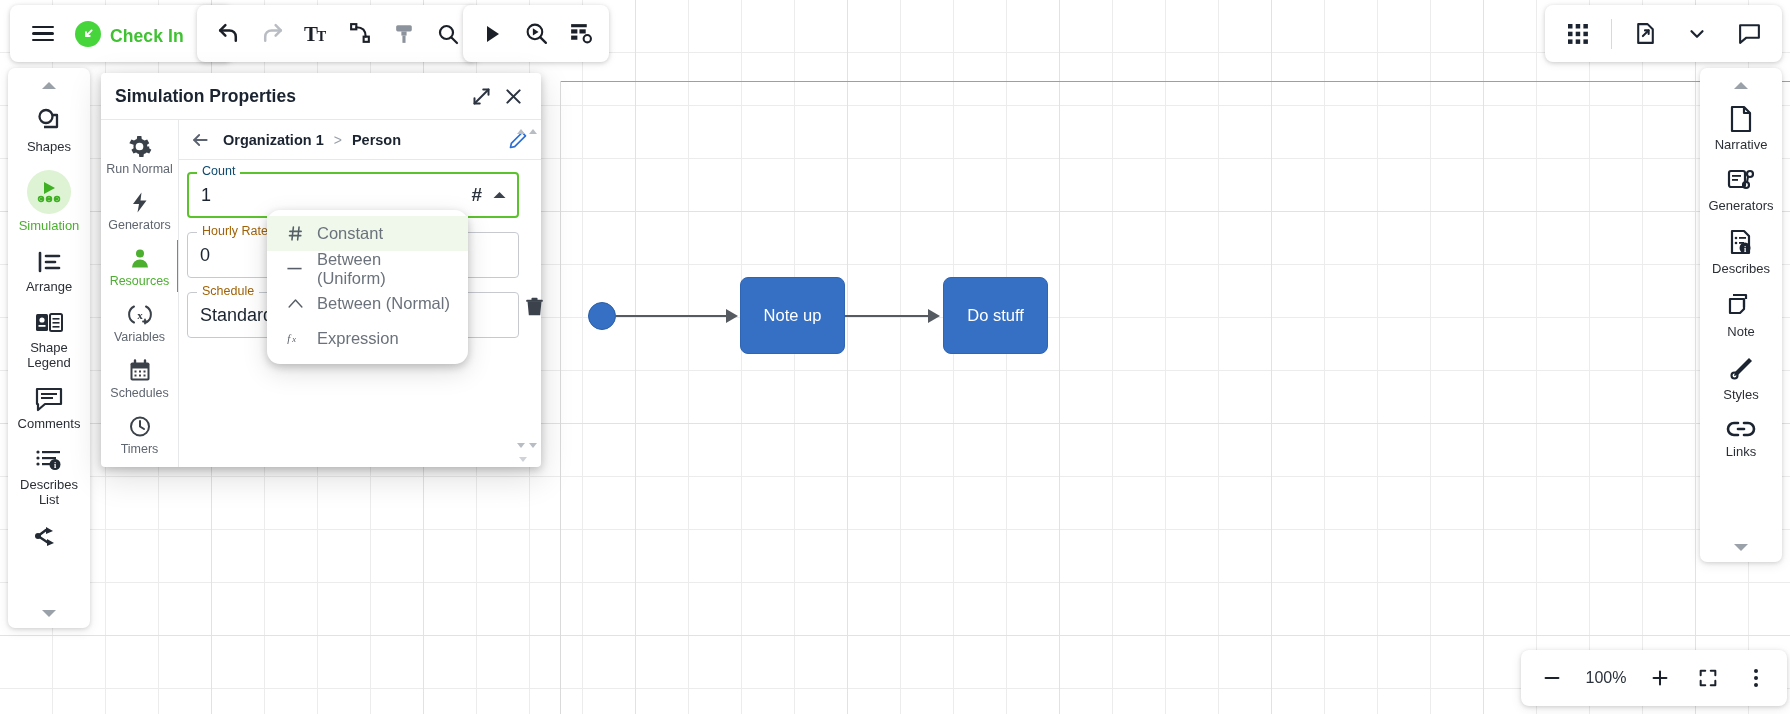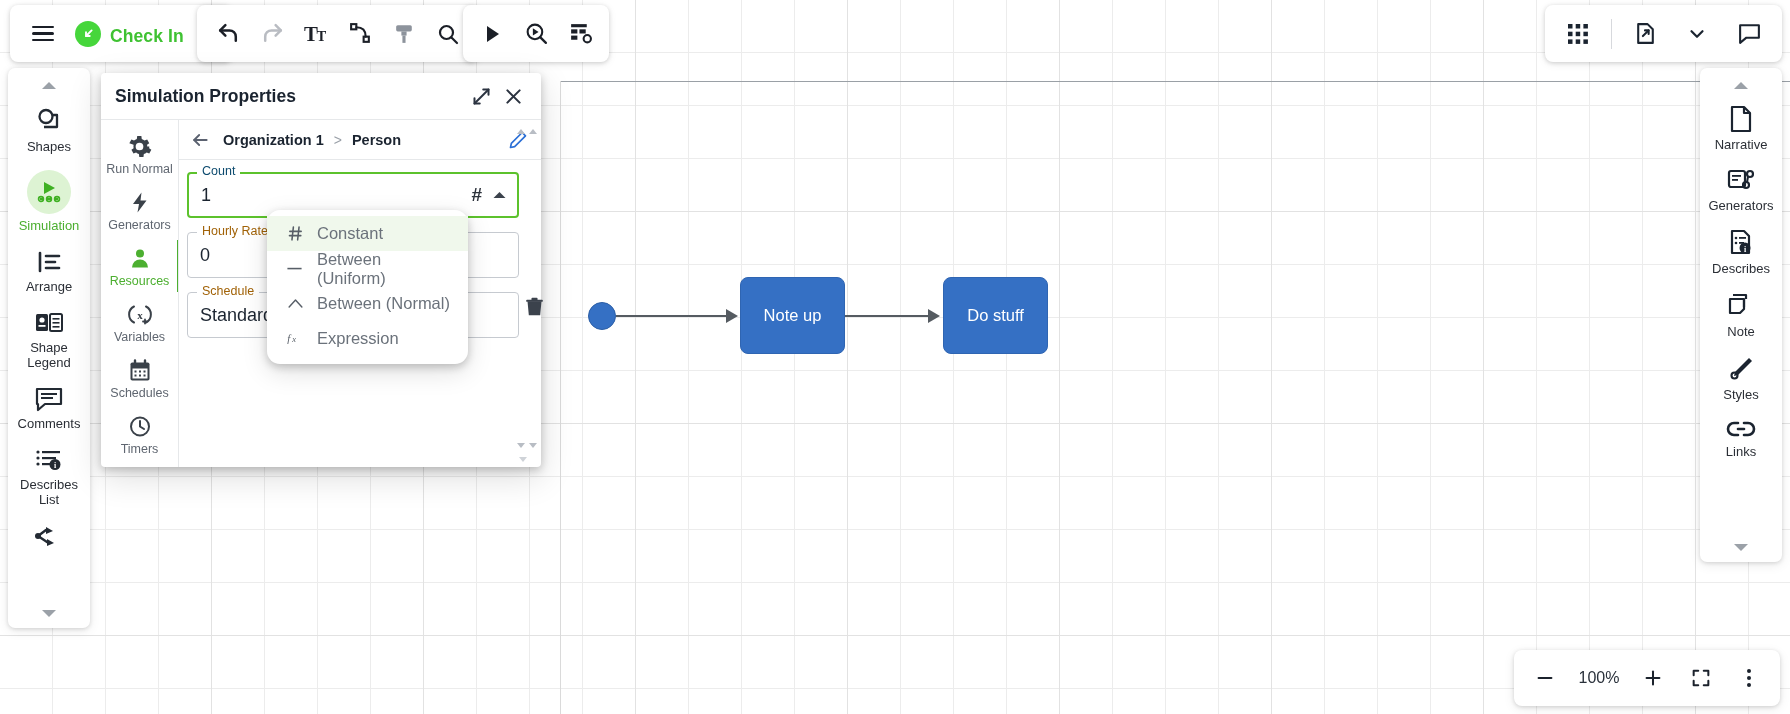"100%" #zoombar { right: 10px -> 3px }
